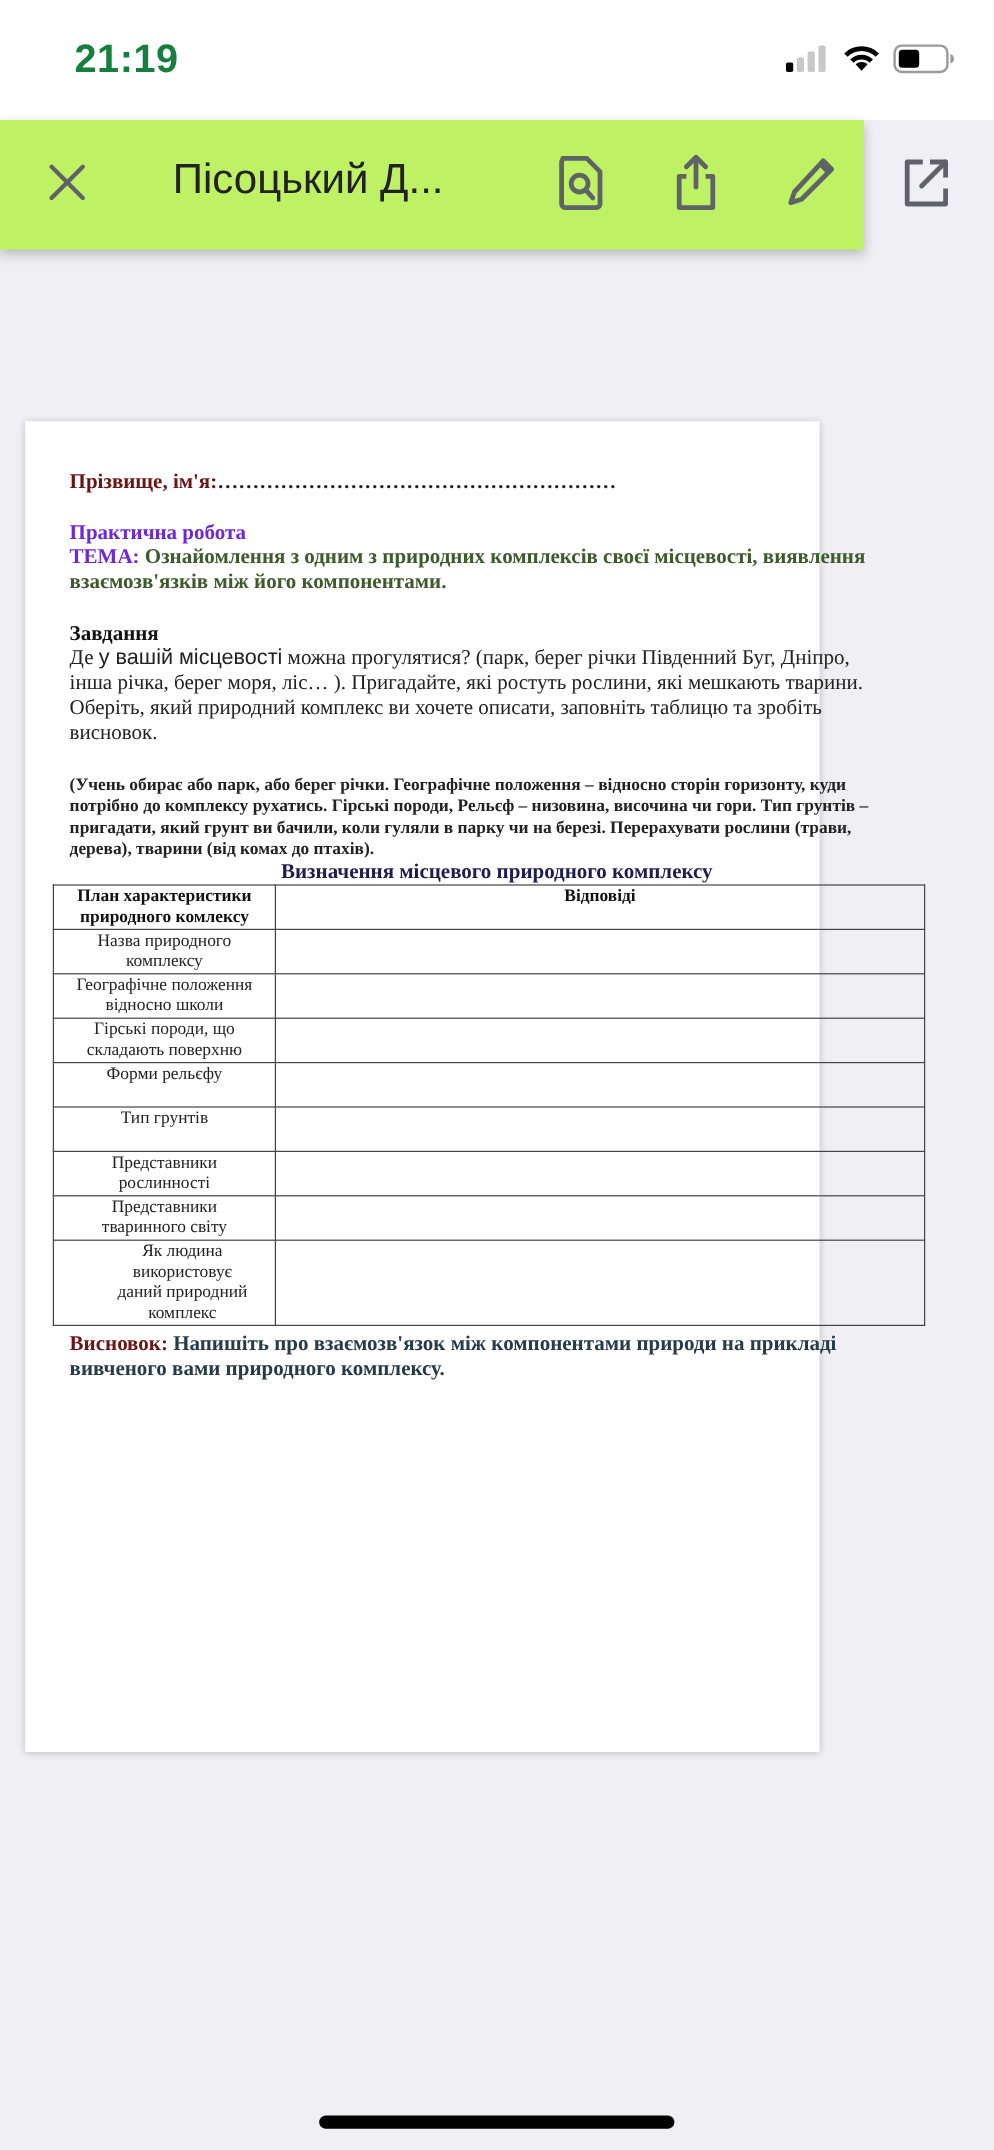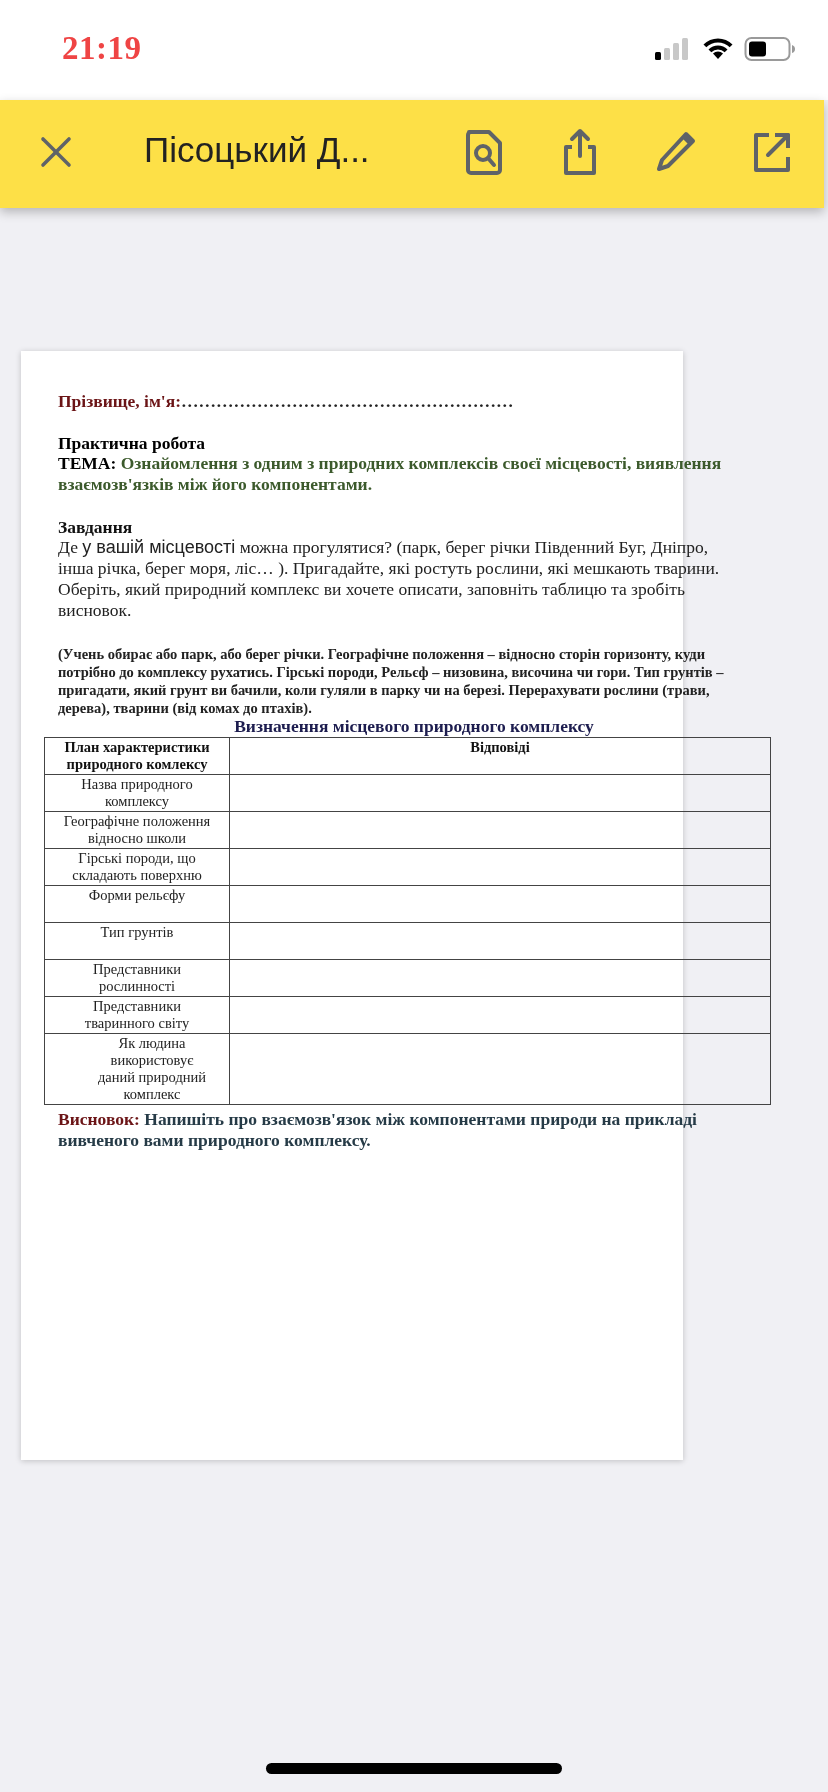"21:19" .time { color: #ef4444 -> #15803d; font-family: Liberation Serif, serif -> Liberation Sans, sans-serif }
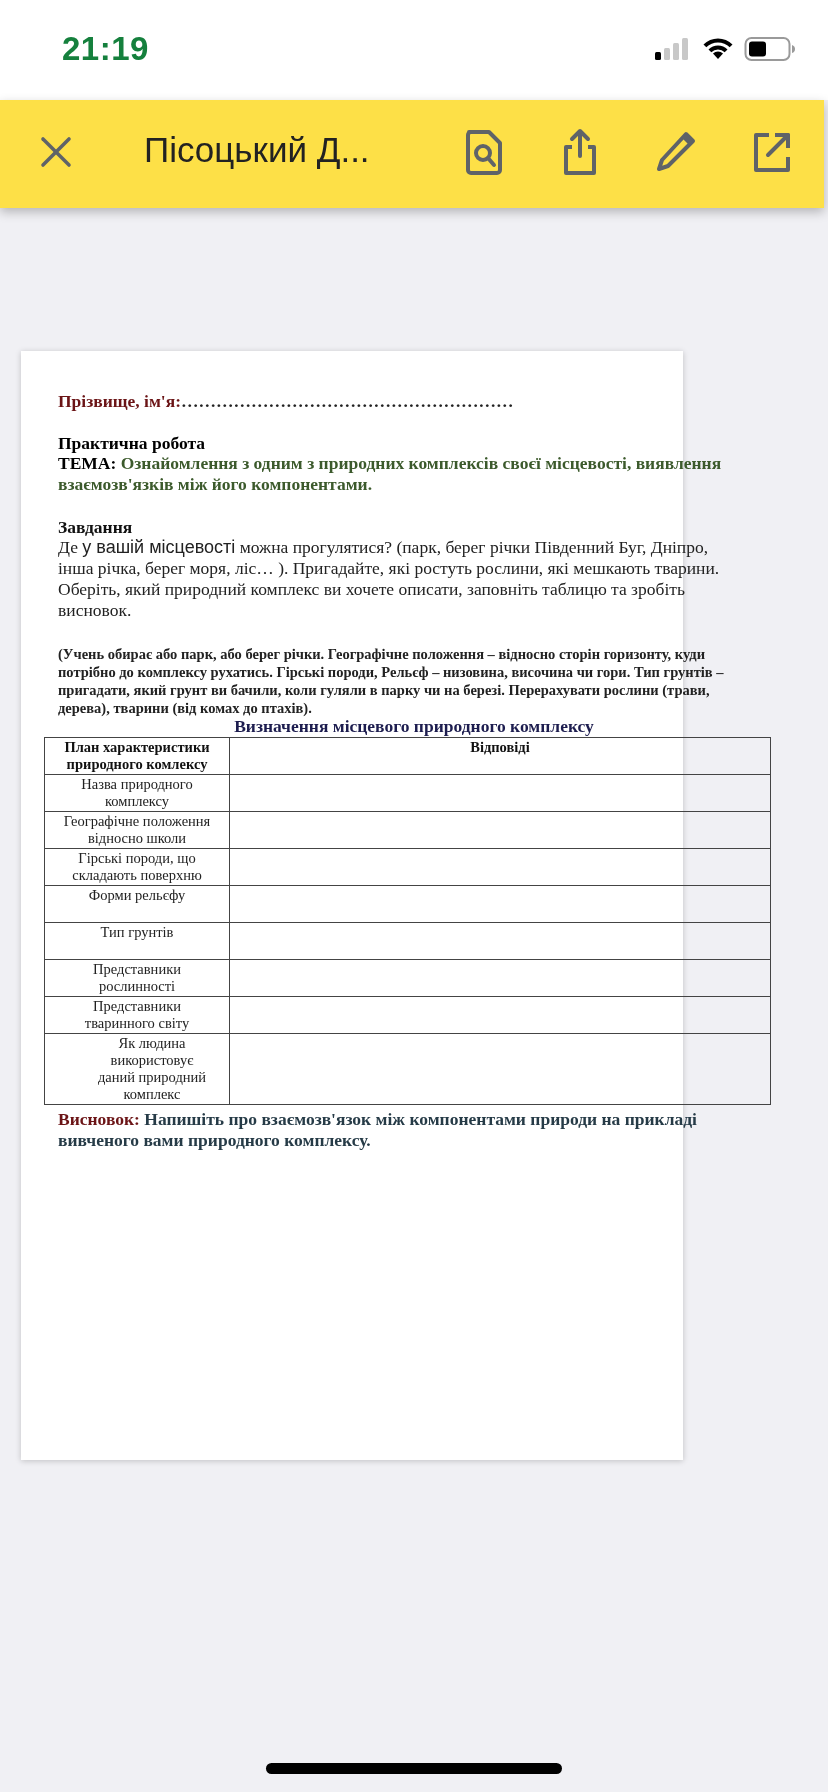"Пісоцький Д..." .toolbar { background: #fde047 -> #bef264; width: 824px -> 720px }
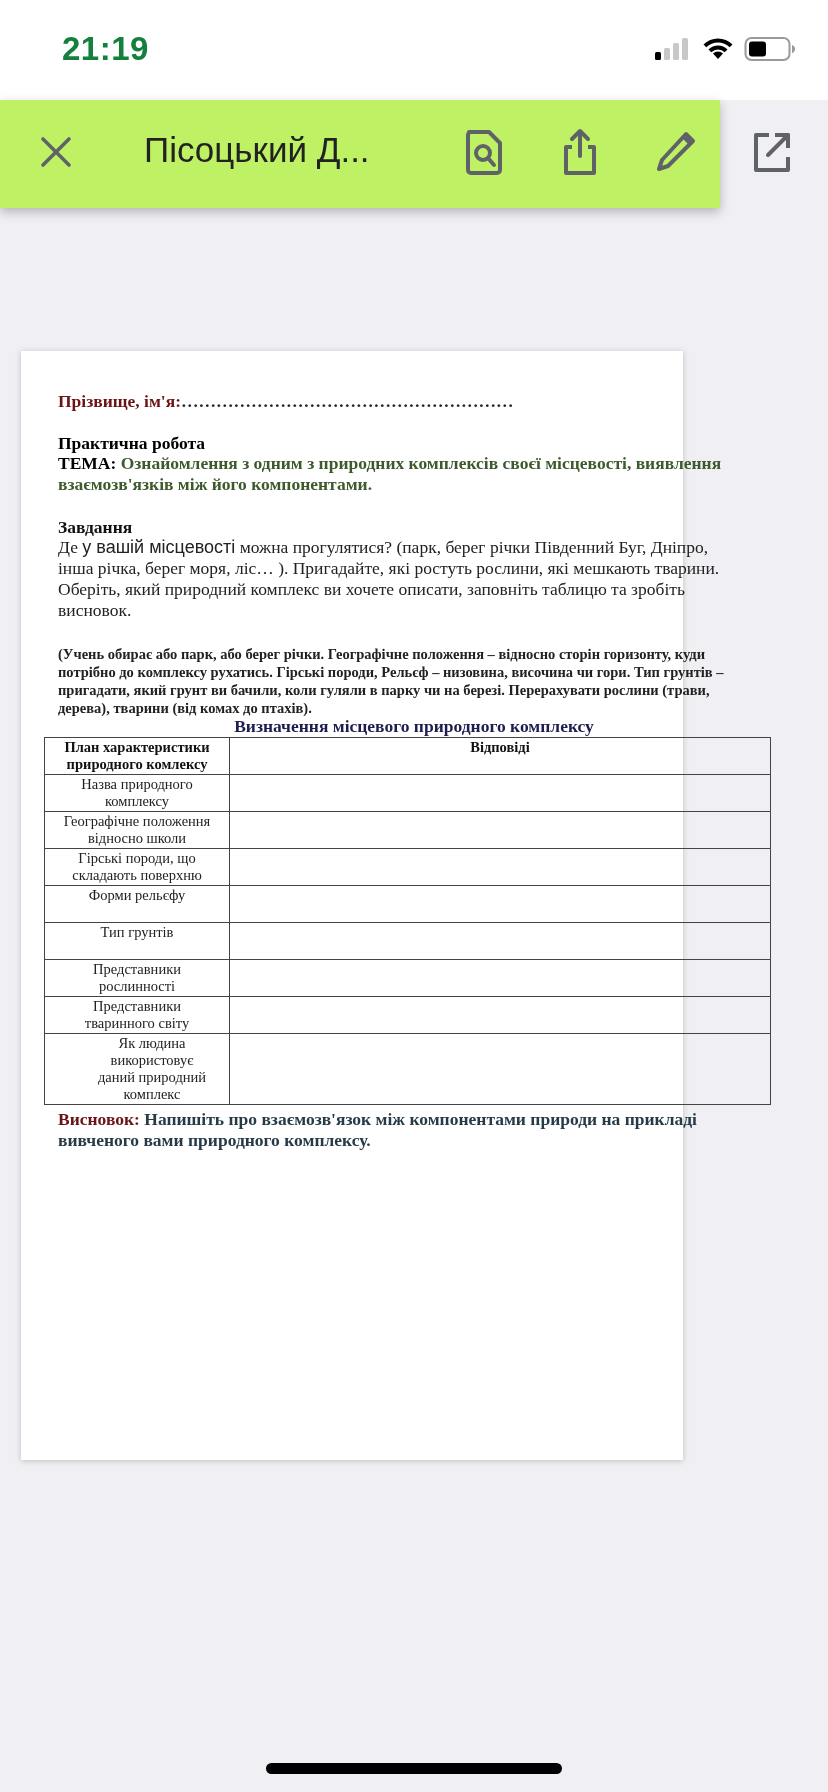"Практична робота" .blue { color: #000000 -> #6d28d9 }
